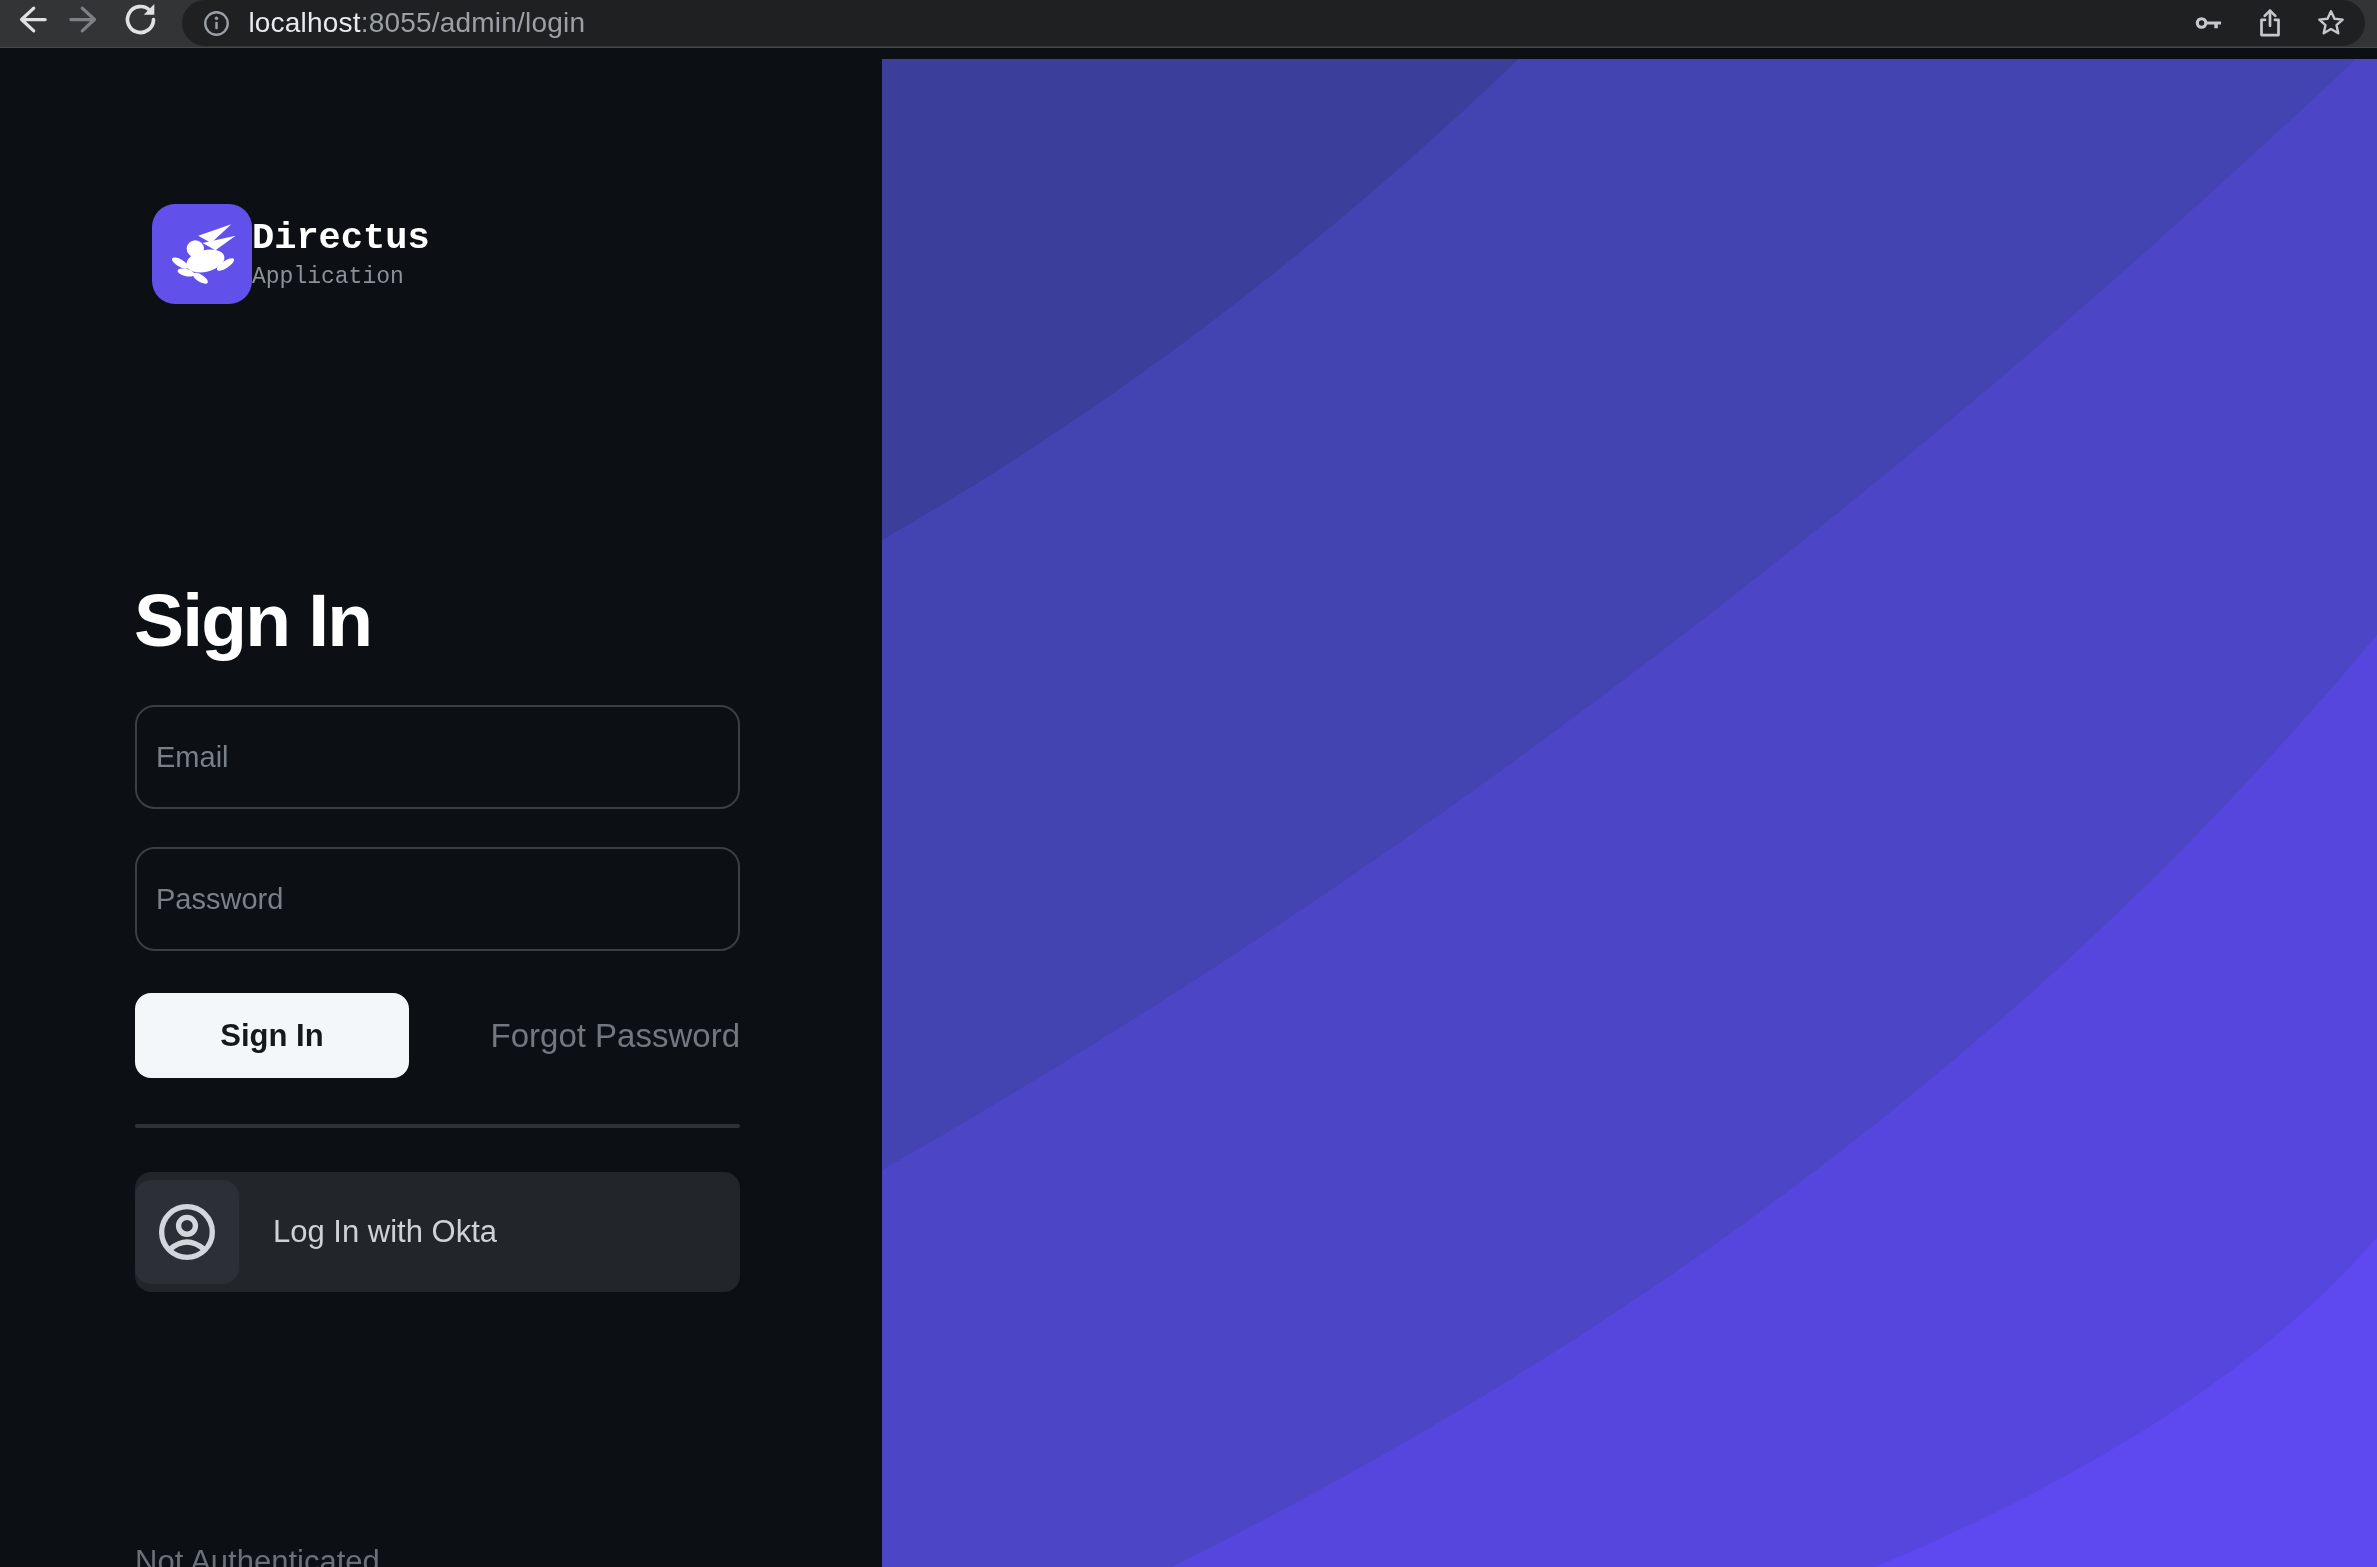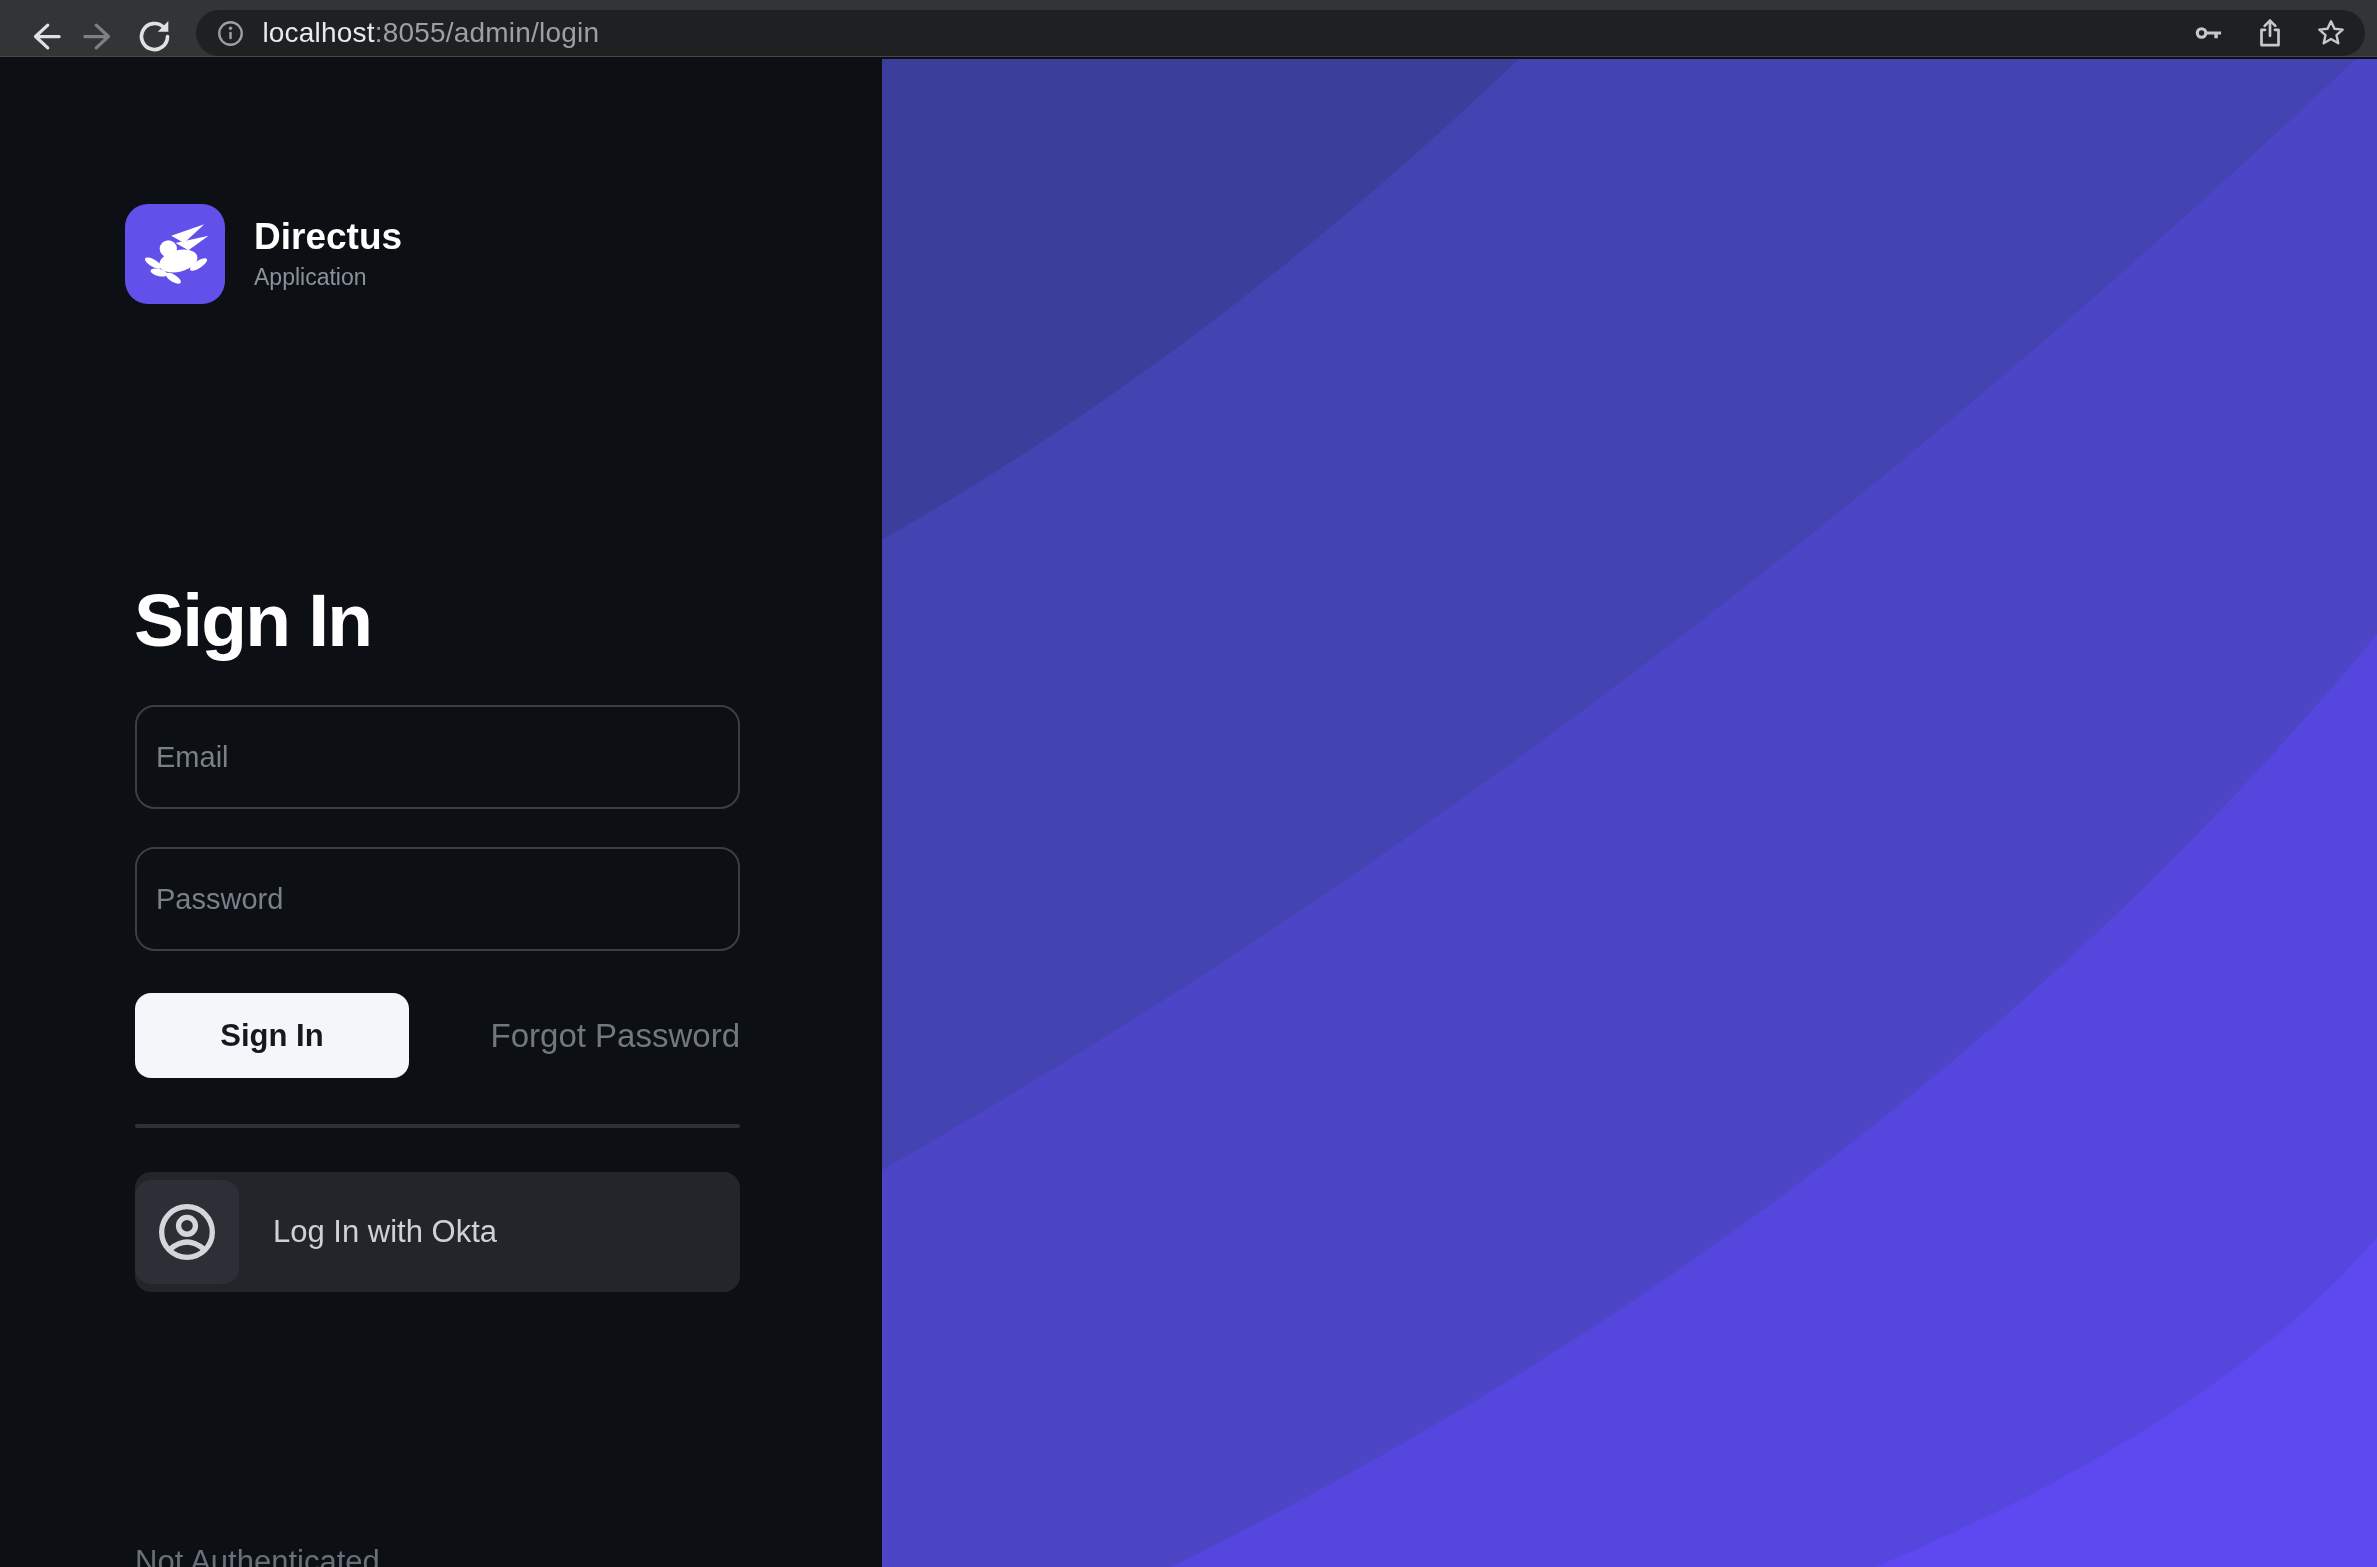"localhost:8055/admin/login" .toolbar { align-items: flex-end -> flex-start; height: 57px -> 48px; padding-left: 25px -> 11px }
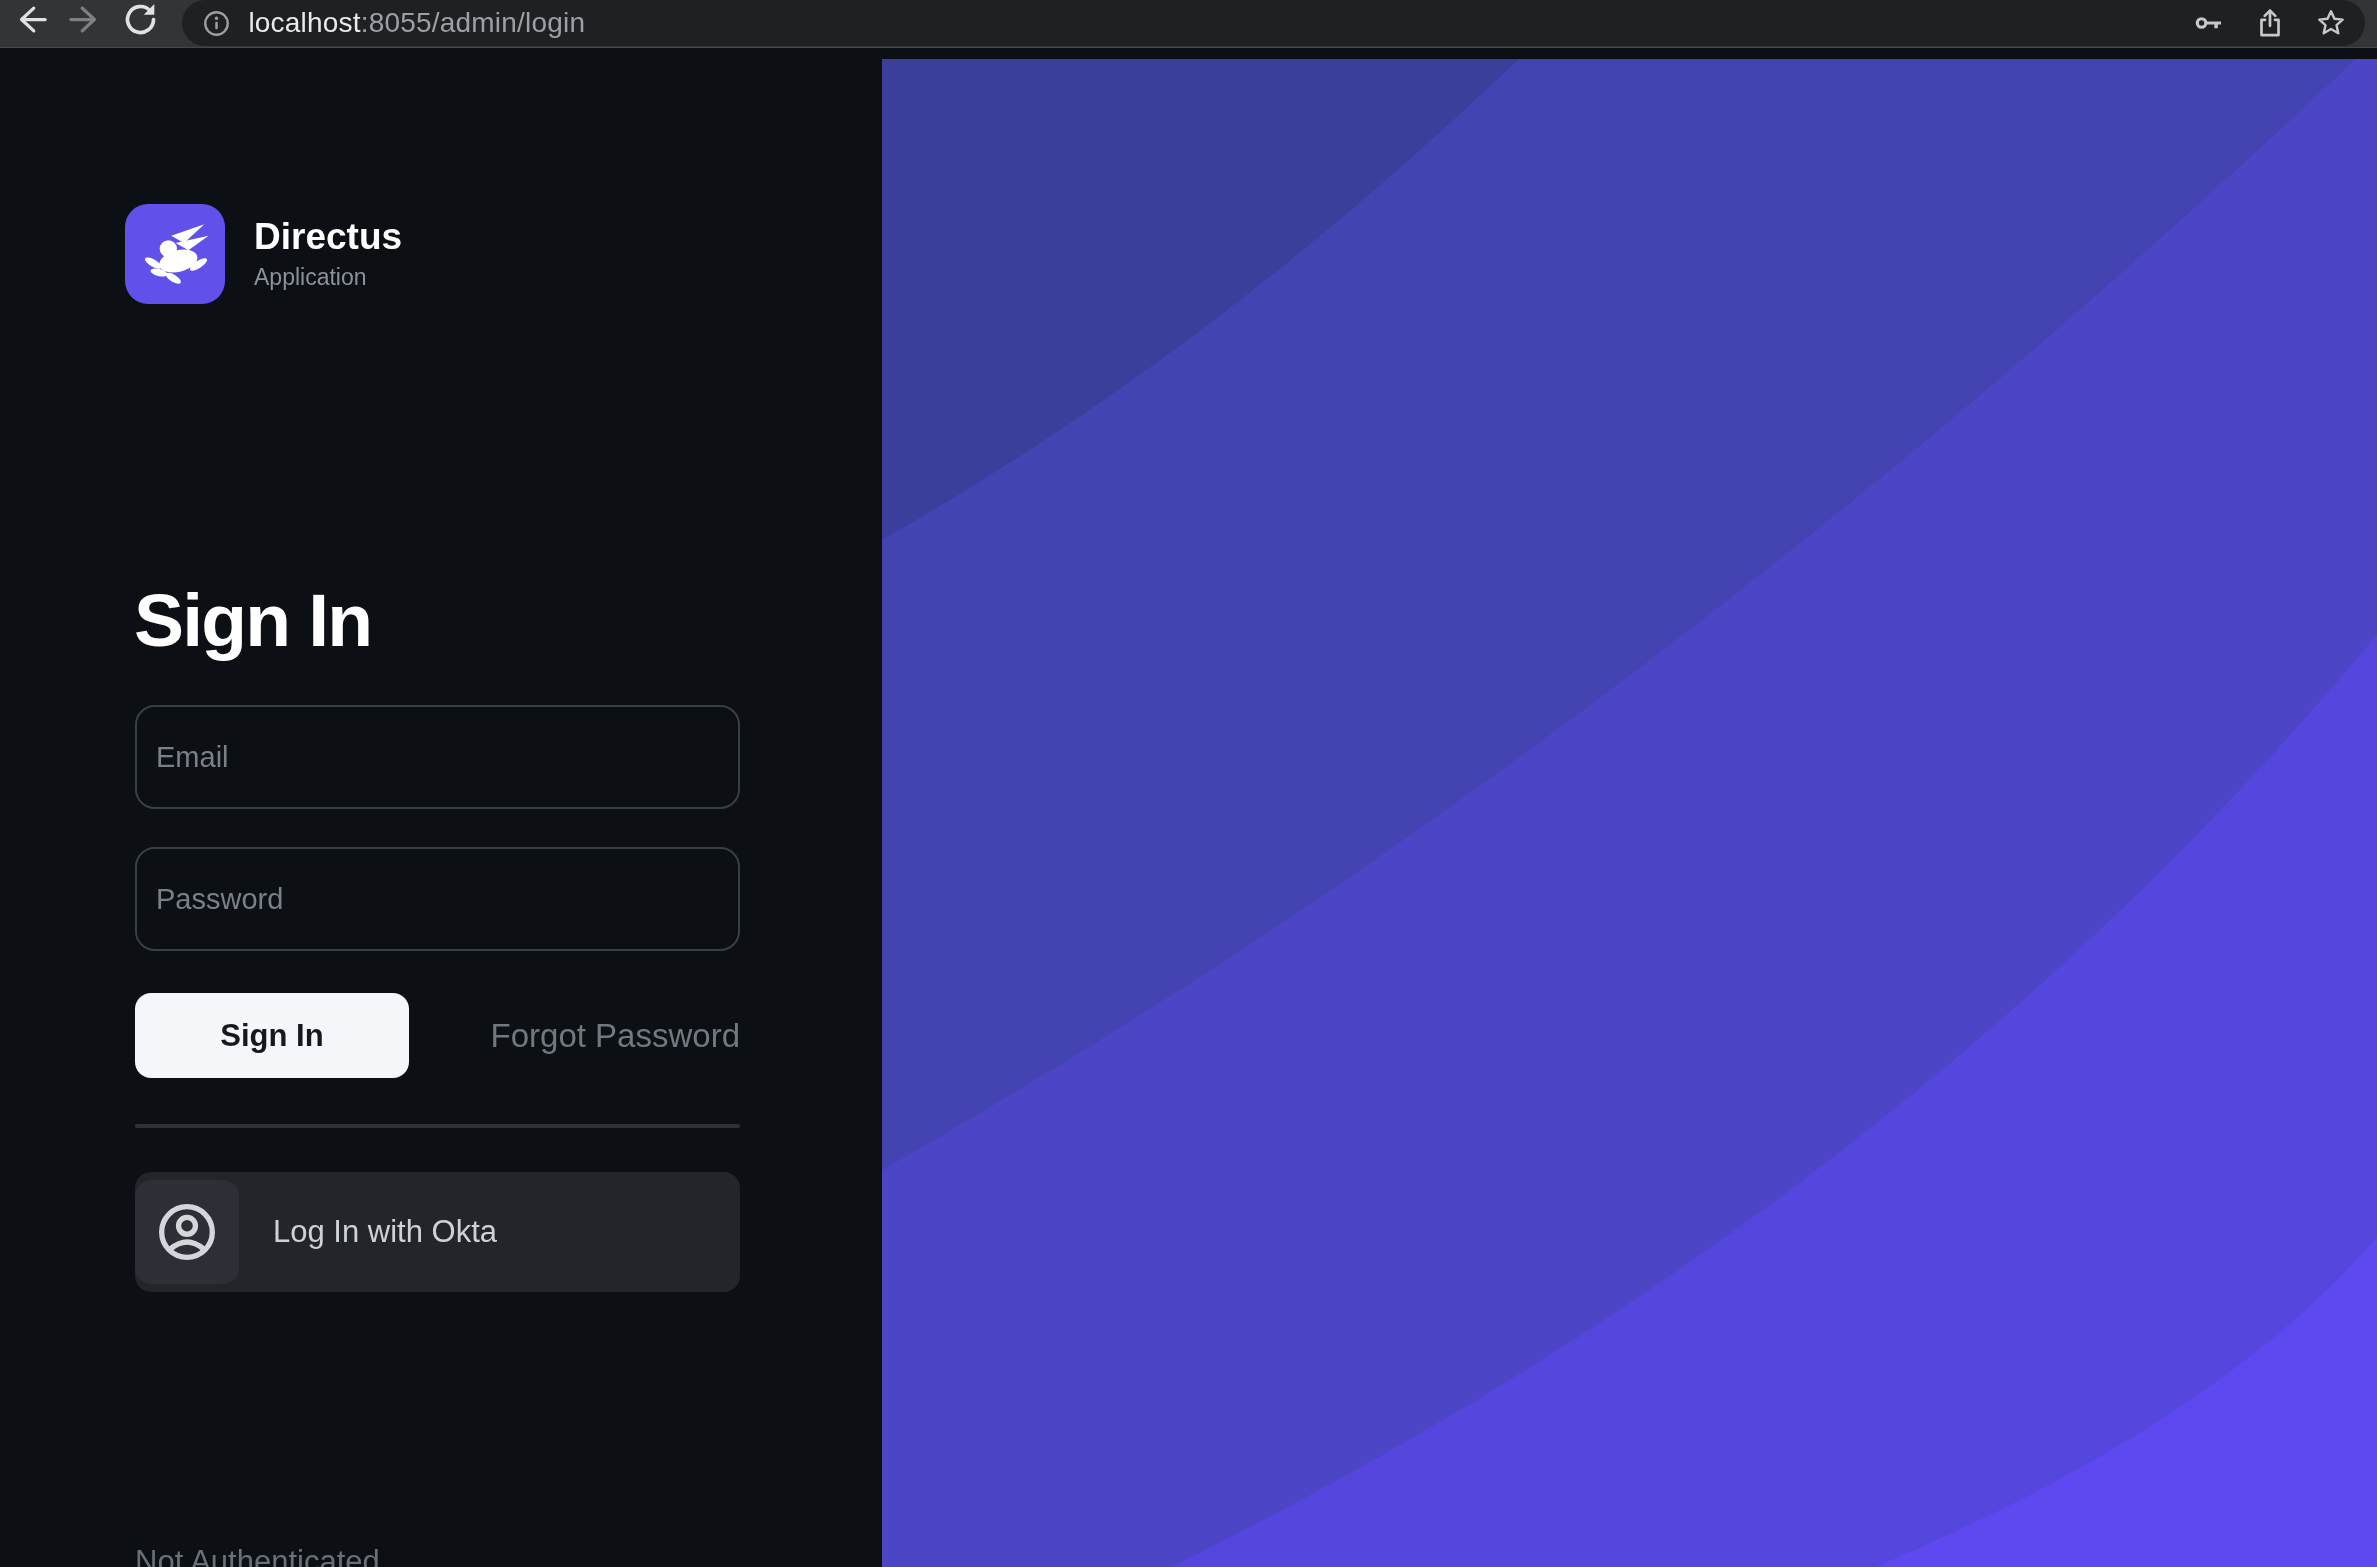"Directus" .brand { font-family: none -> Liberation Mono, monospace; gap: 29px -> none; left: 125px -> 152px }
